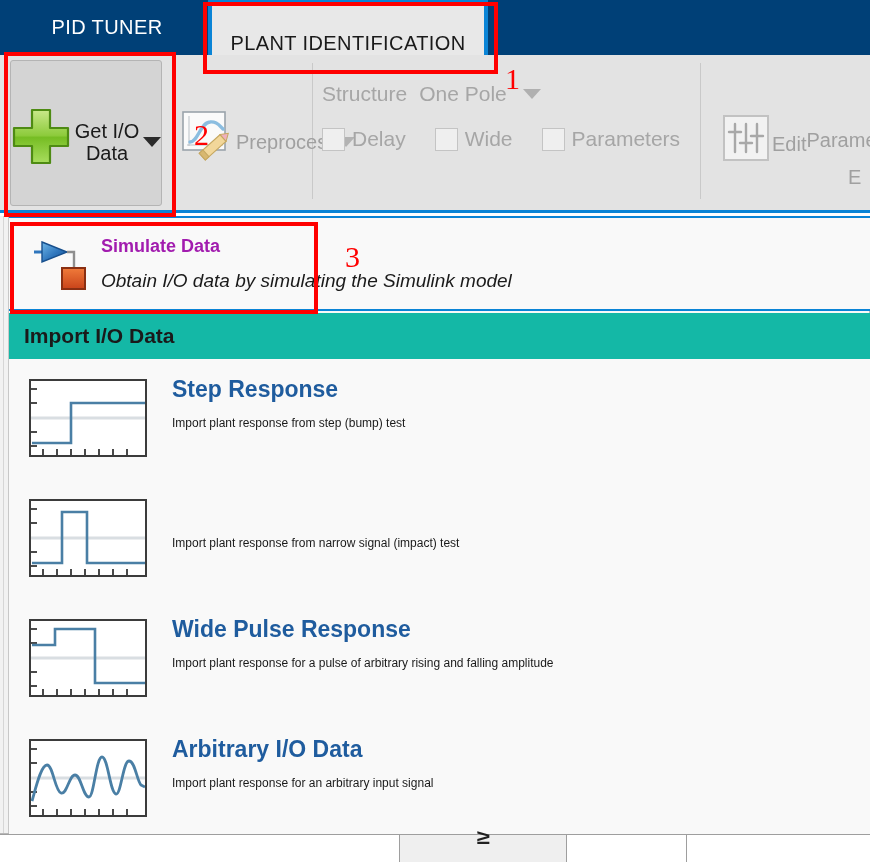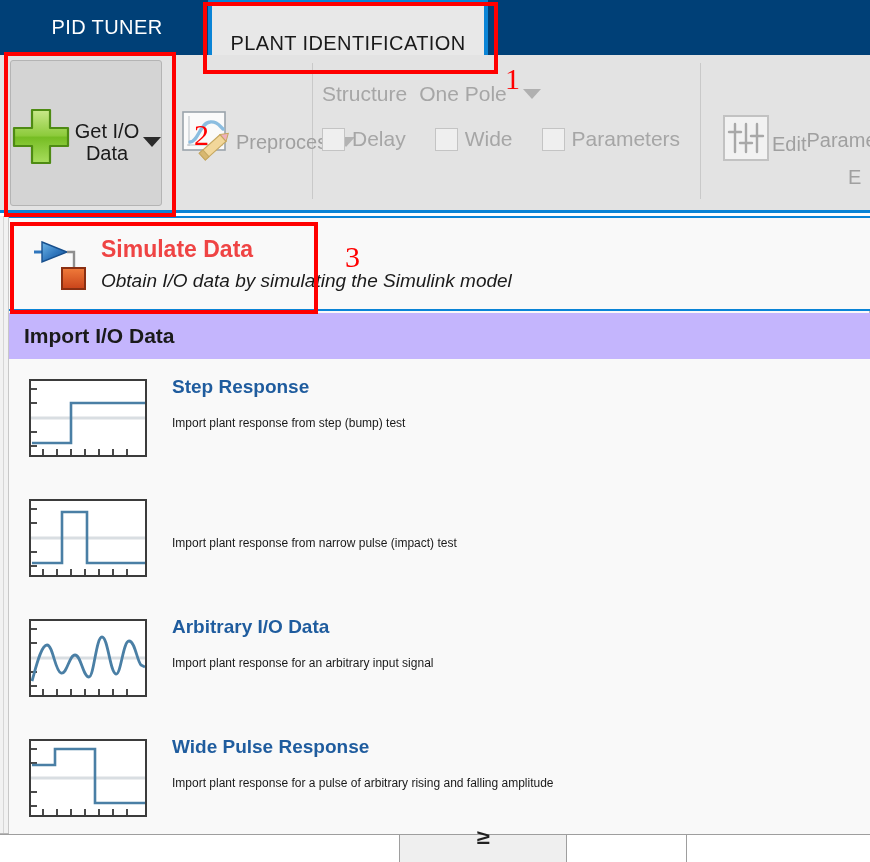"Simulate Data" .feature-title { color: #ef4444 -> #a21caf; font-size: 23px -> 18px }
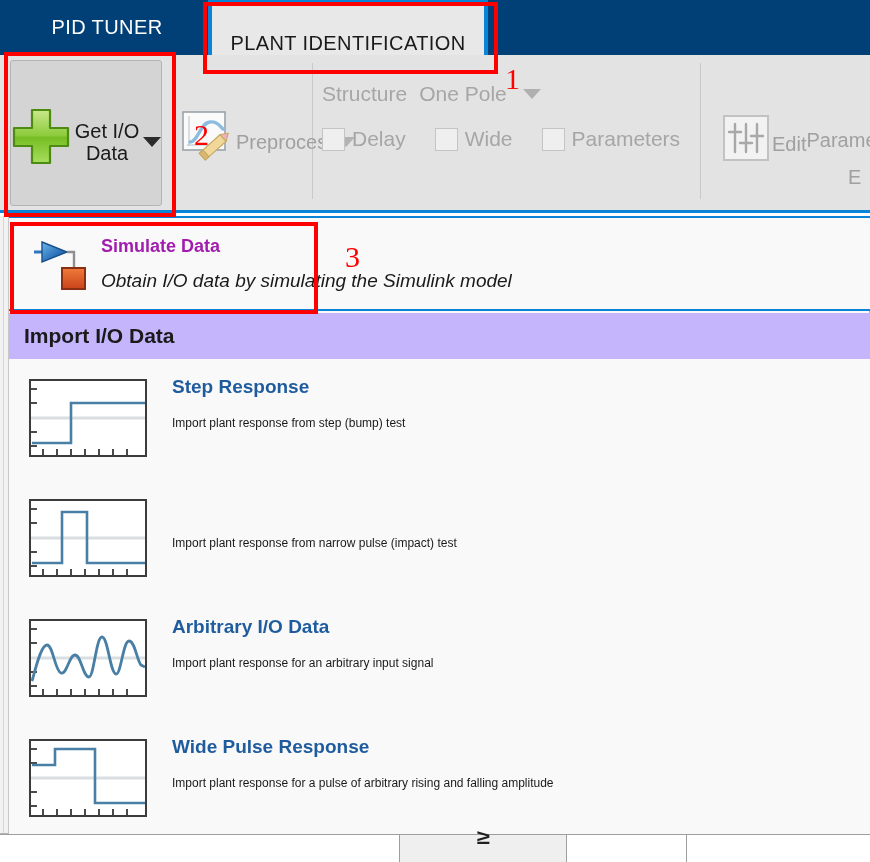"Import I/O Data" .section-head { background: #c4b5fd -> #14b8a6 }
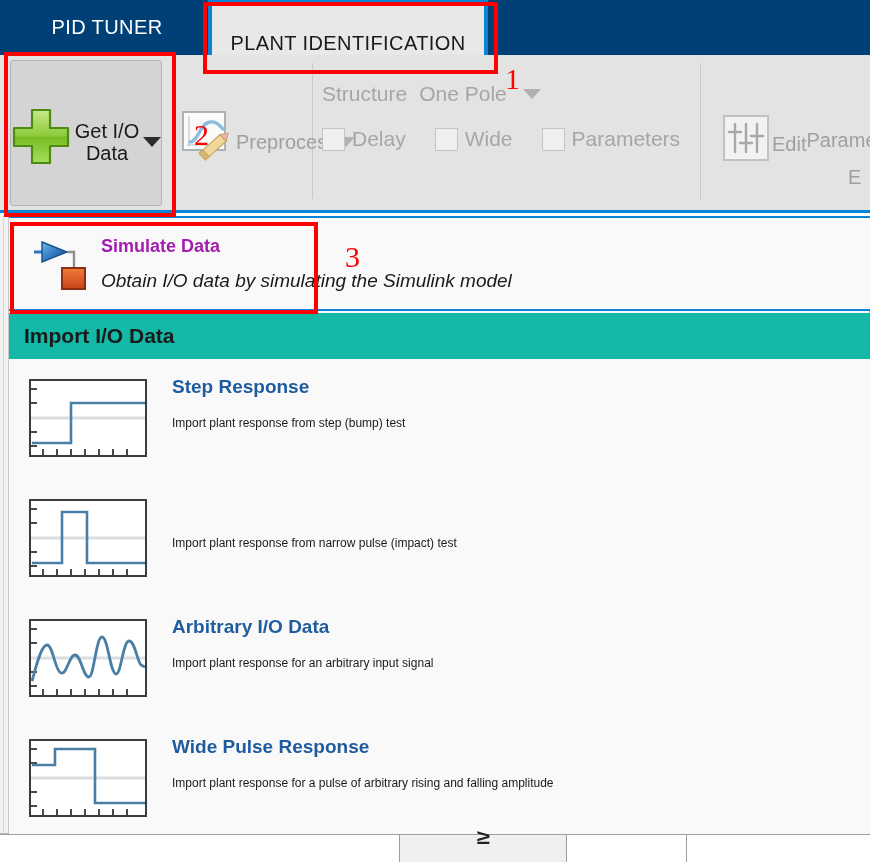"Step Response" .dd-title { font-size: 19px -> 23px }
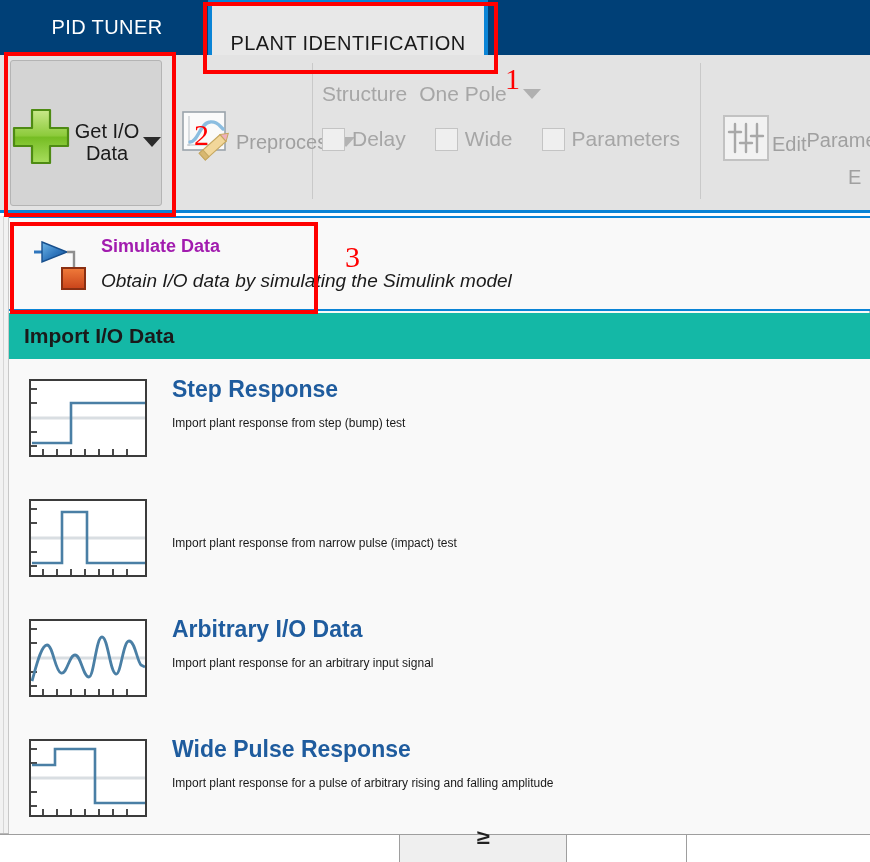"Import plant response from narrow" div.dd-desc { text: pulse -> signal }
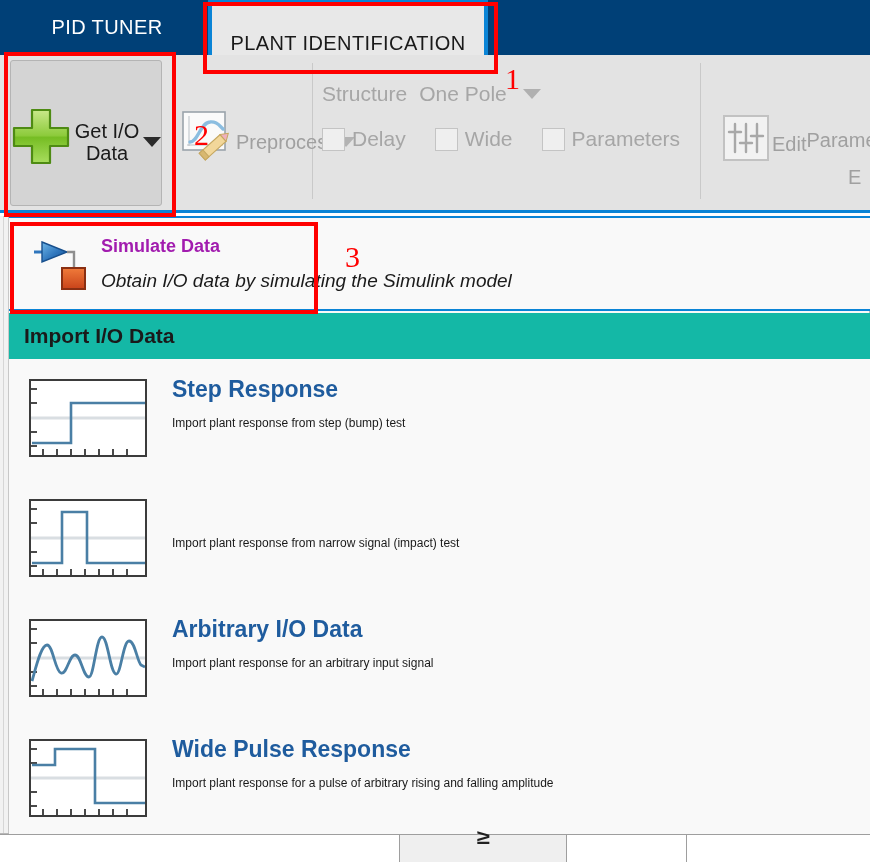"Arbitrary I/O Data" div.dd-row { order: before "Wide Pulse Response" -> after "Wide Pulse Response" }
